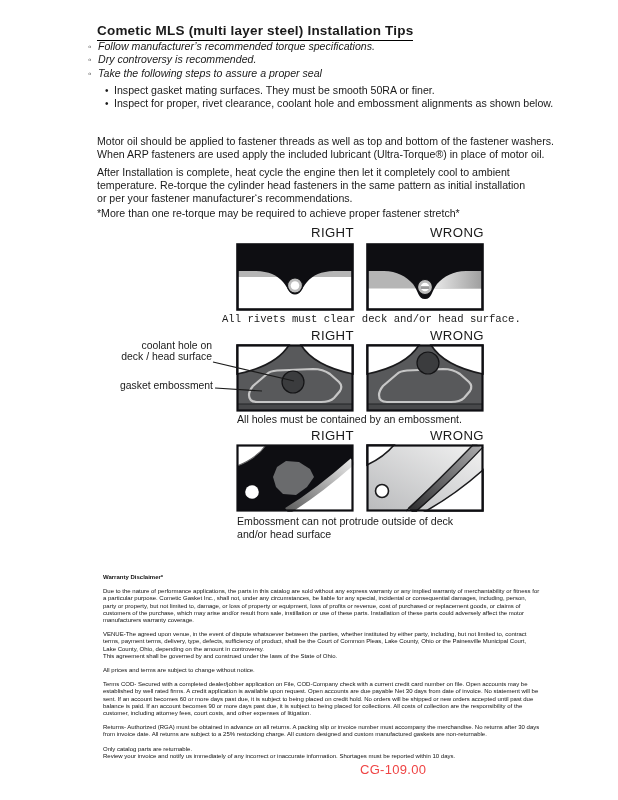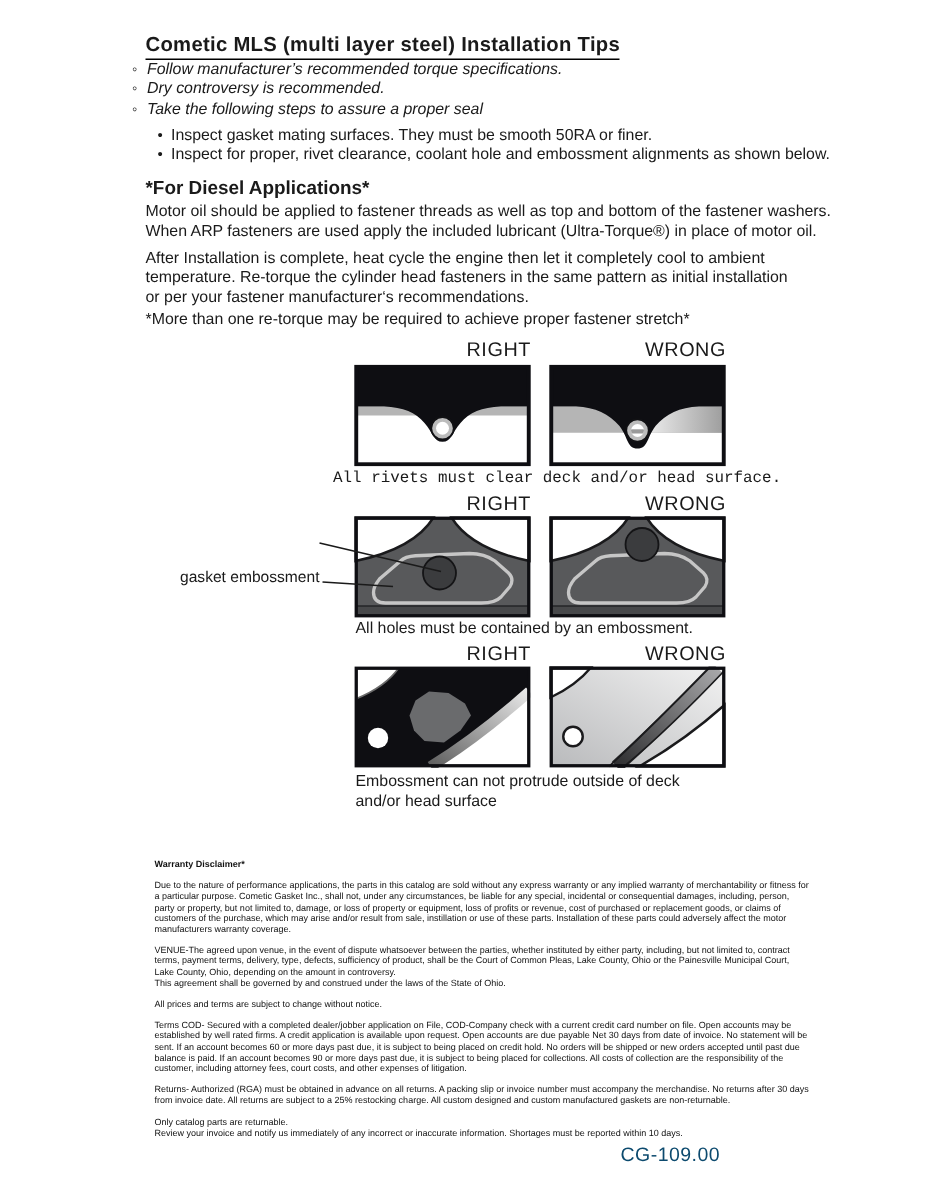"*For Diesel Applications*" div.abs { html: <div>*For Diesel Applications*</div> -> none }
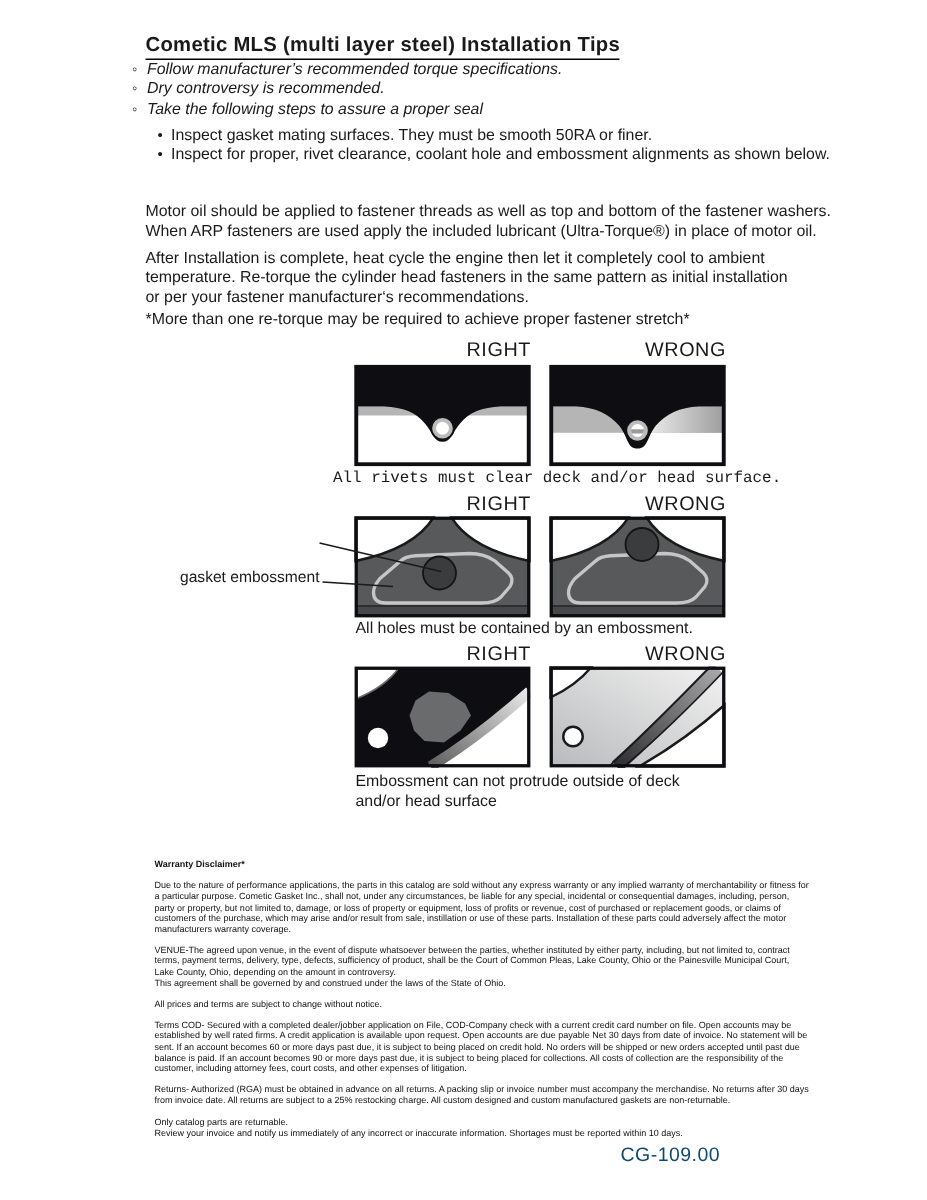"coolant hole on" div.abs { html: none -> <div>coolant hole on deck / head surface</div> }
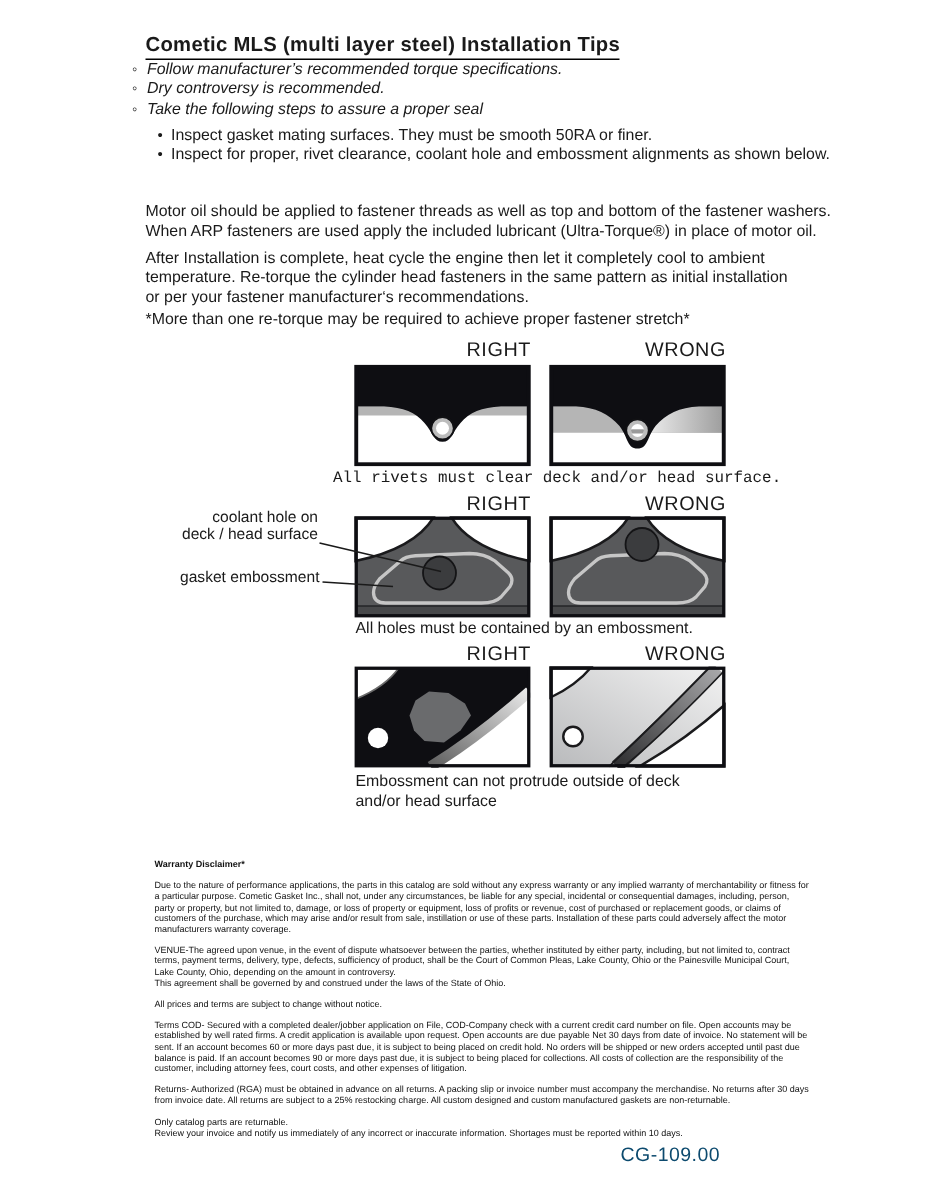"CG-109.00" .pagenum { color: #0c4a6e -> #ef4444; text-align: right -> left }
